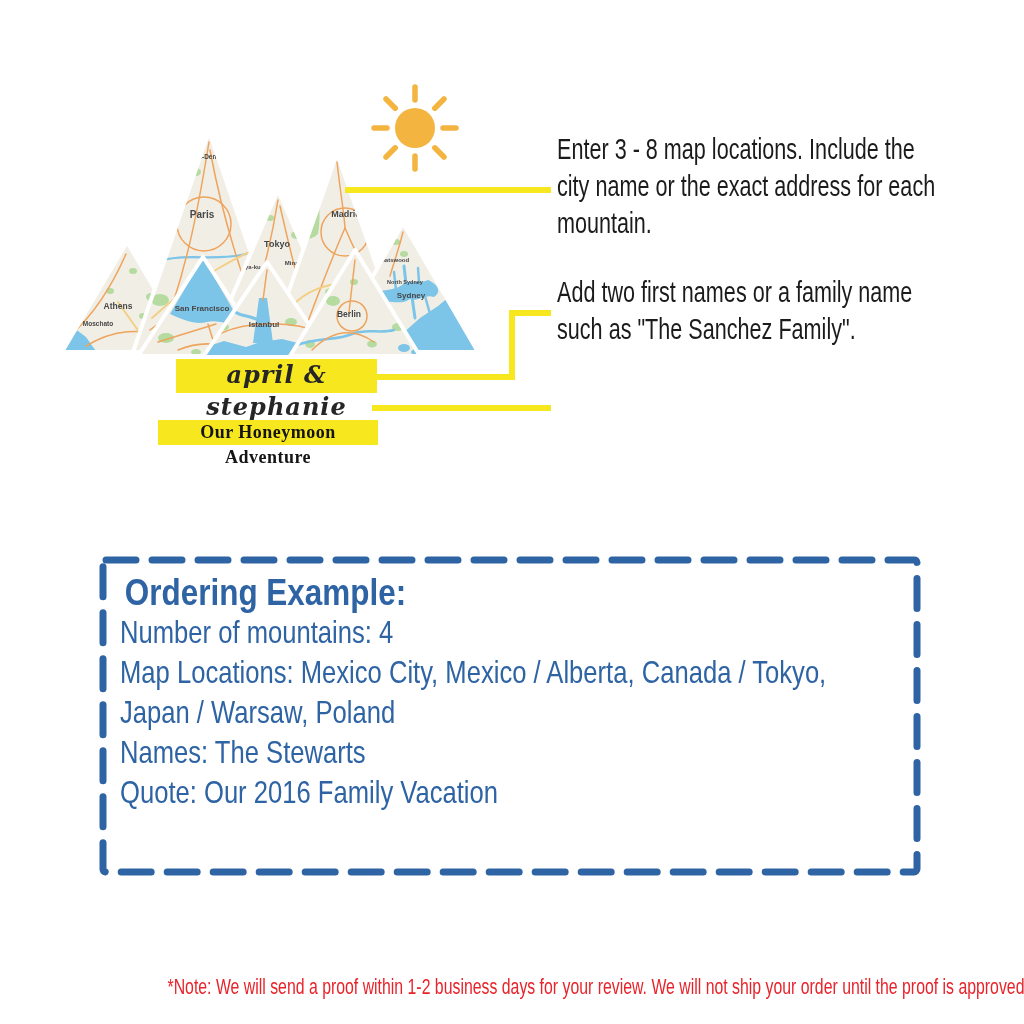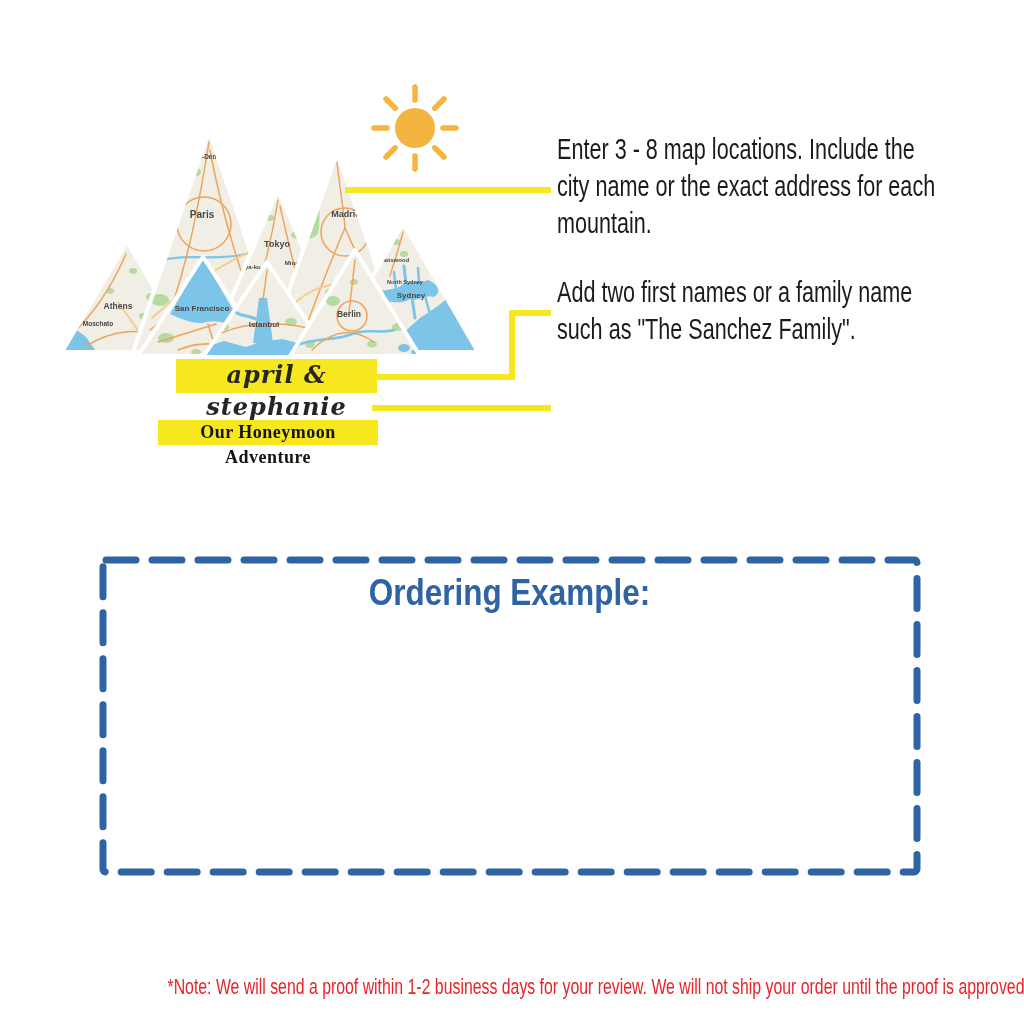"Ordering Example:" .obox-title { text-align: center -> none }
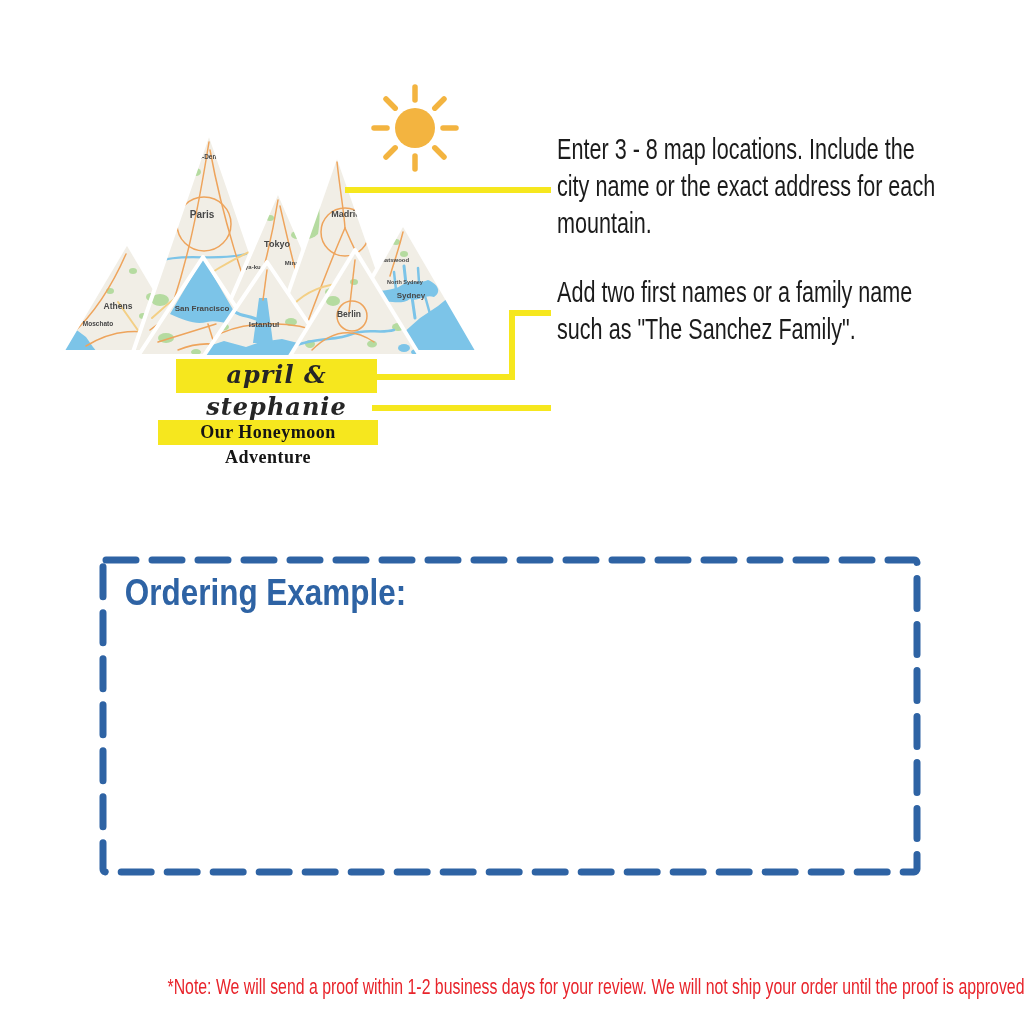"Number of mountains: 4" div.obox-body { html: none -> <div> <div>Number of mountains: 4</div> <div>Map Locations: Mexico City, Mexico / Alberta, Canada / Tokyo,</div> <div>Japan / Warsaw, Poland</div> <div>Names: The Stewarts</div> <div>Quote: Our 2016 Family Vacation</div> </div> }
